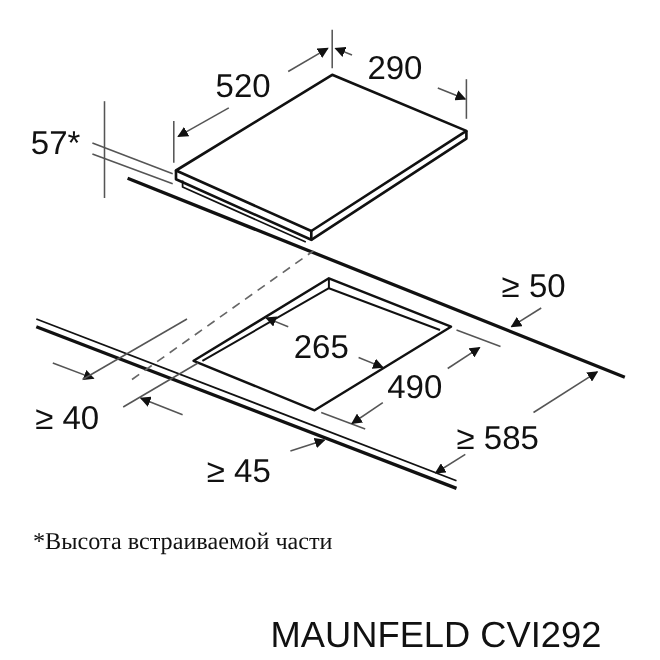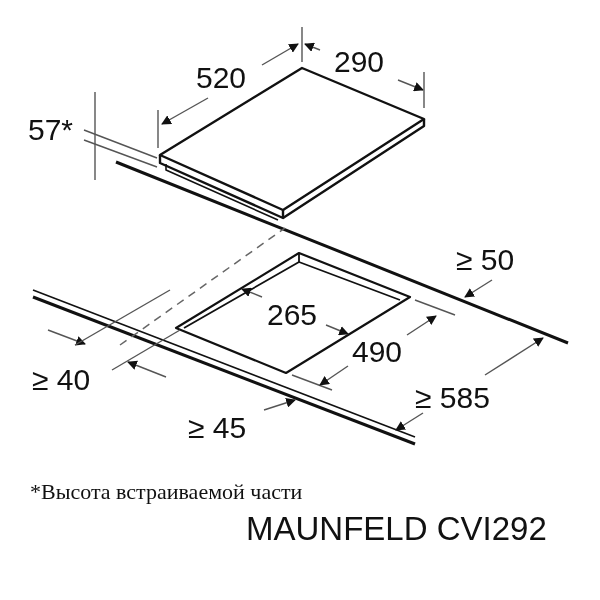"MAUNFELD CVI292" .model { top: 510px -> 558px }
